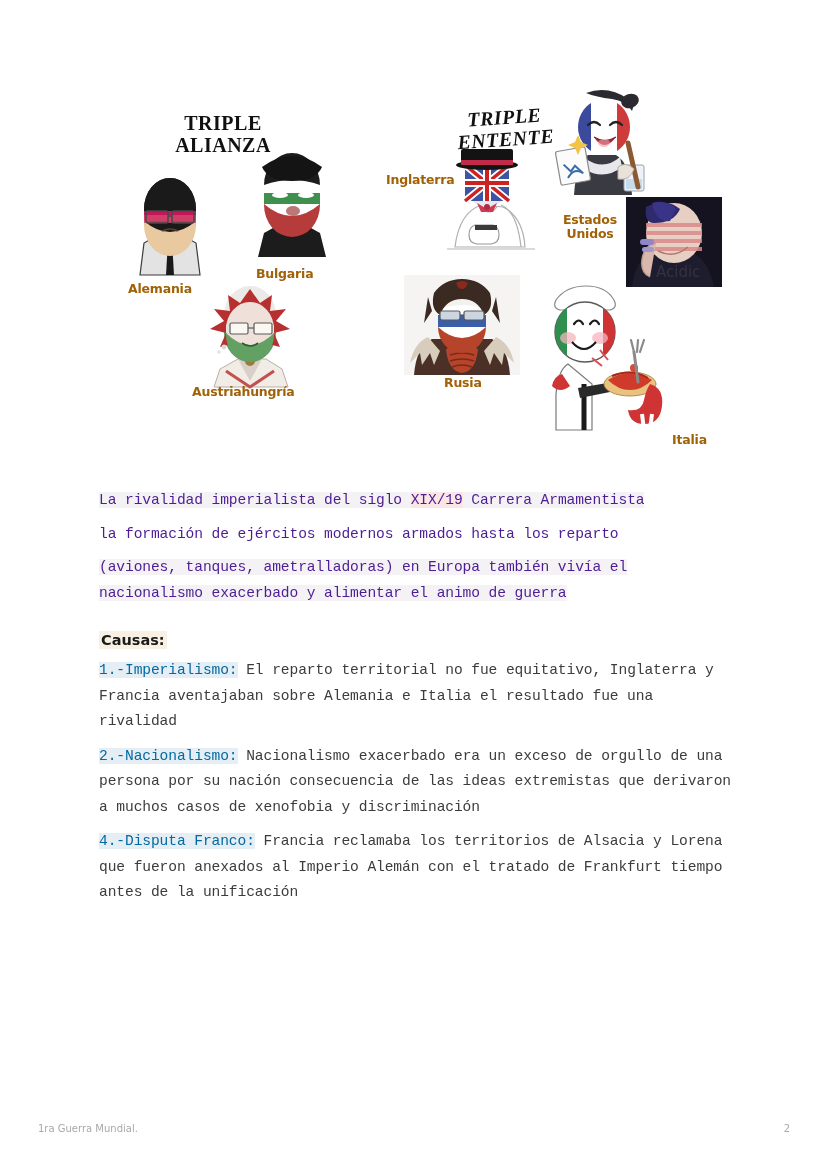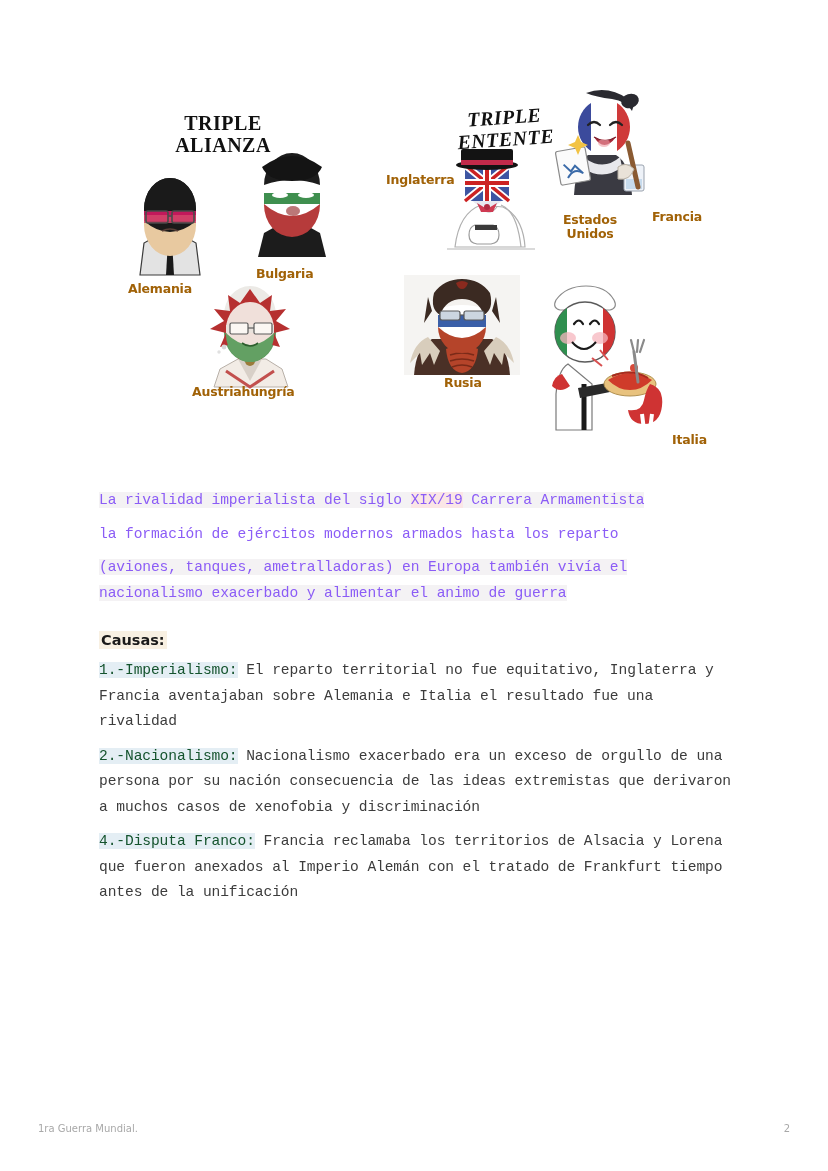"Acidic" div.figure { html: none -> <div> <svg> <rect></rect> <path></path> <ellipse></ellipse> <g> <path></path> </g> <path></path> <path></path> <path></path> <path></path> <rect></rect> <rect></rect> <text>Acidic</text> </svg> </div> }
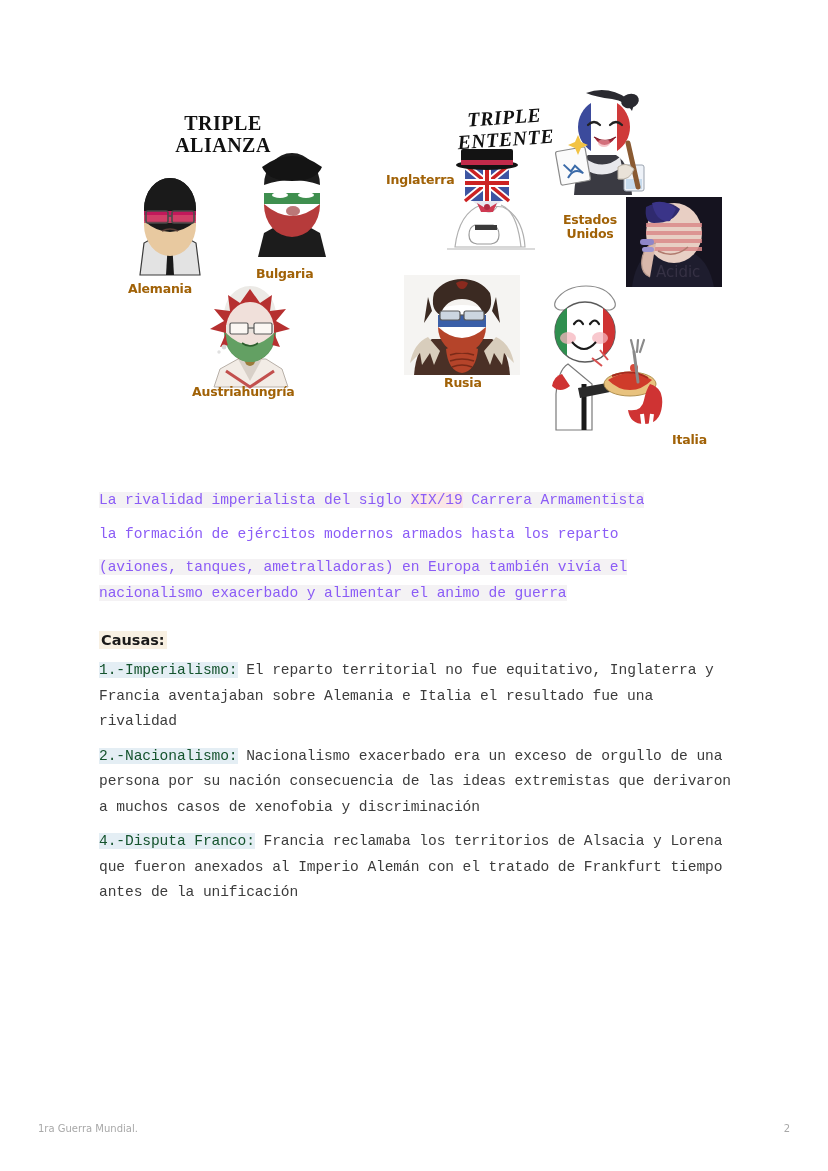"La rivalidad imperialista del siglo" .para { color: #8b5cf6 -> #4c1d95 }
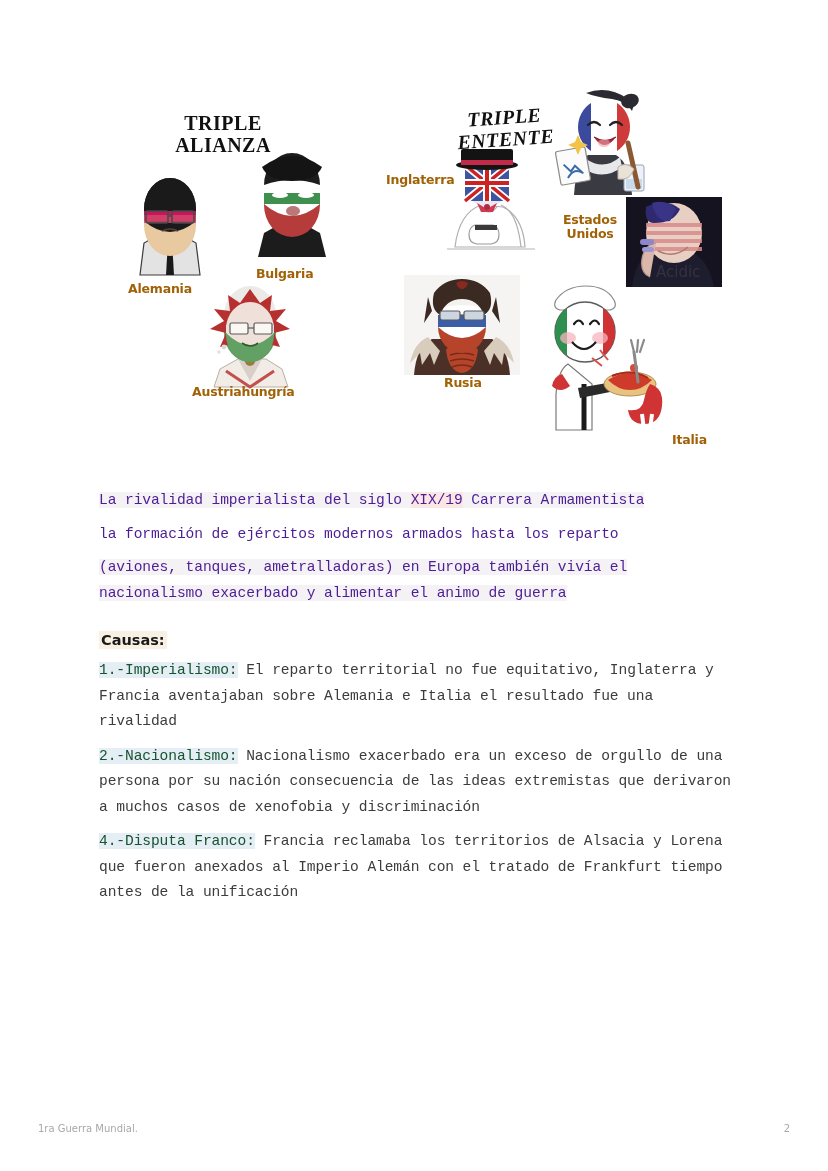"1.-Imperialismo:" .cause .lead { color: #14532d -> #0369a1 }
